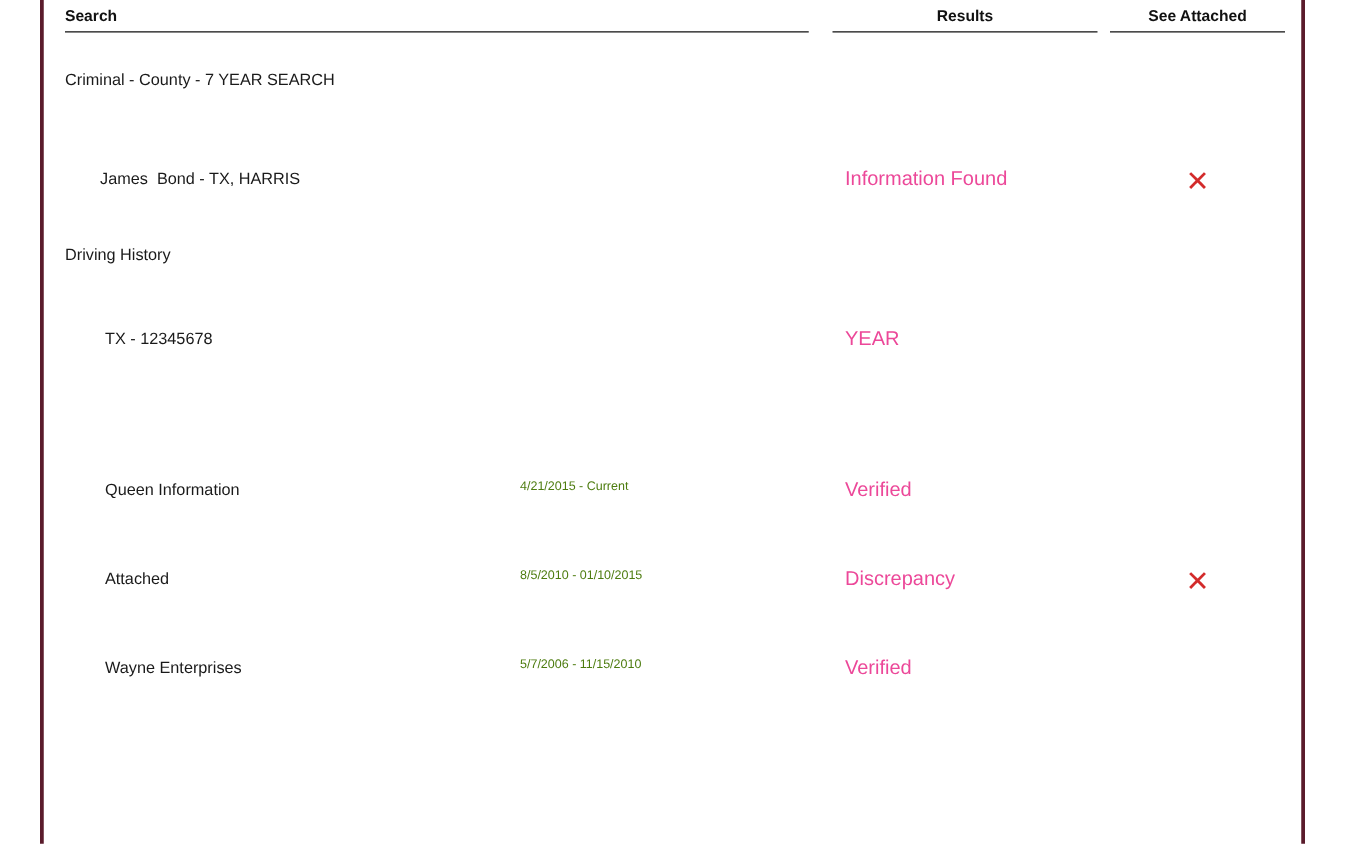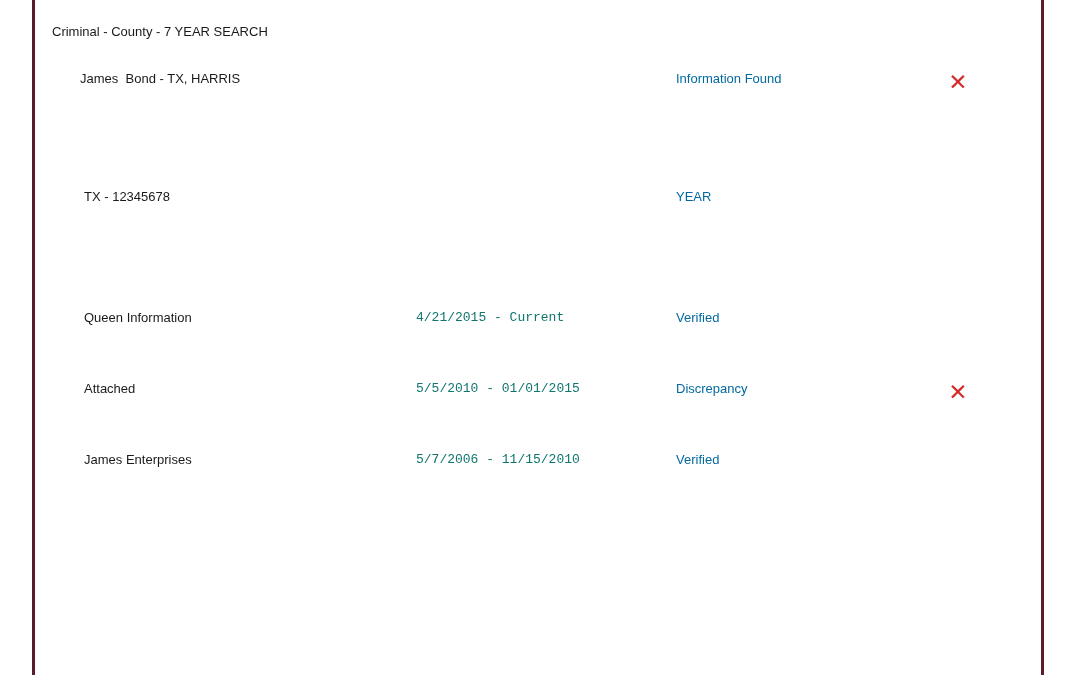"Search" div.header-row { html: none -> <div> <div>Search</div> <div>Results</div> <div>See Attached</div> </div> }
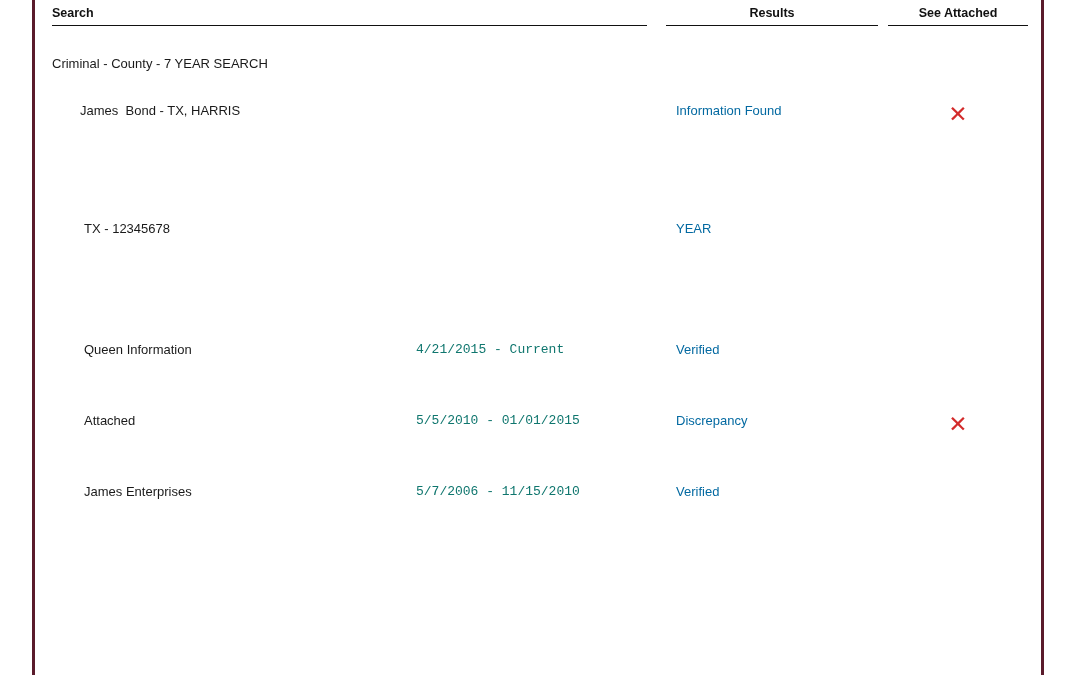"James Bond - TX, HARRIS" .r1 { top: 5px -> 37px }
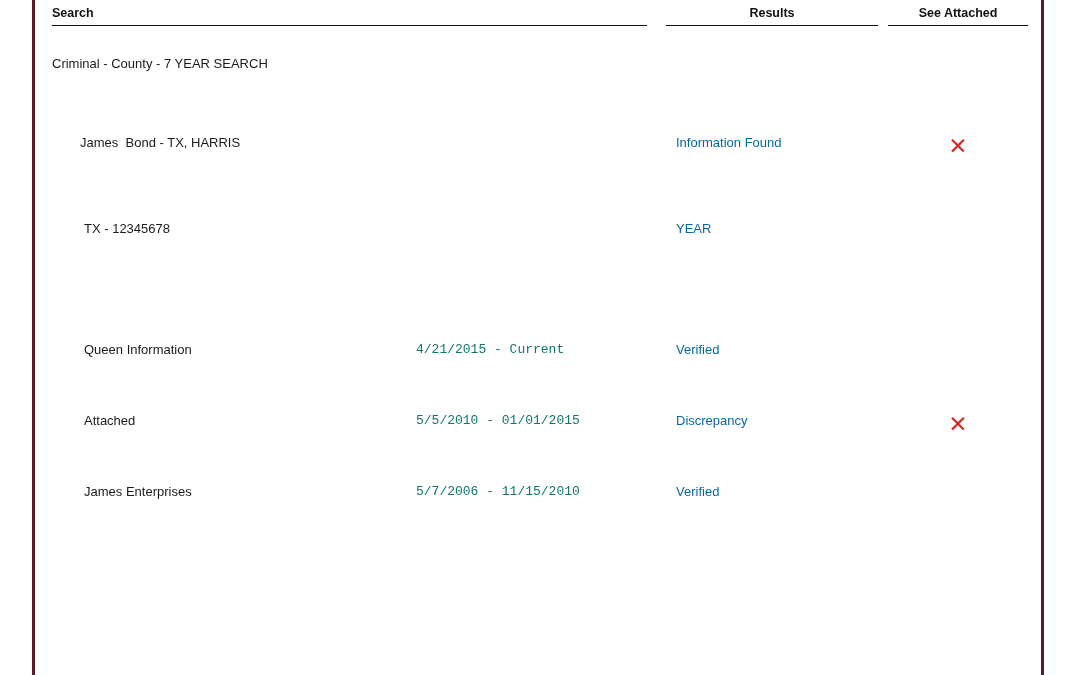"Information Found" .cell-result { color: #0369a1 -> #ec4899; font-size: 13px -> 16px }
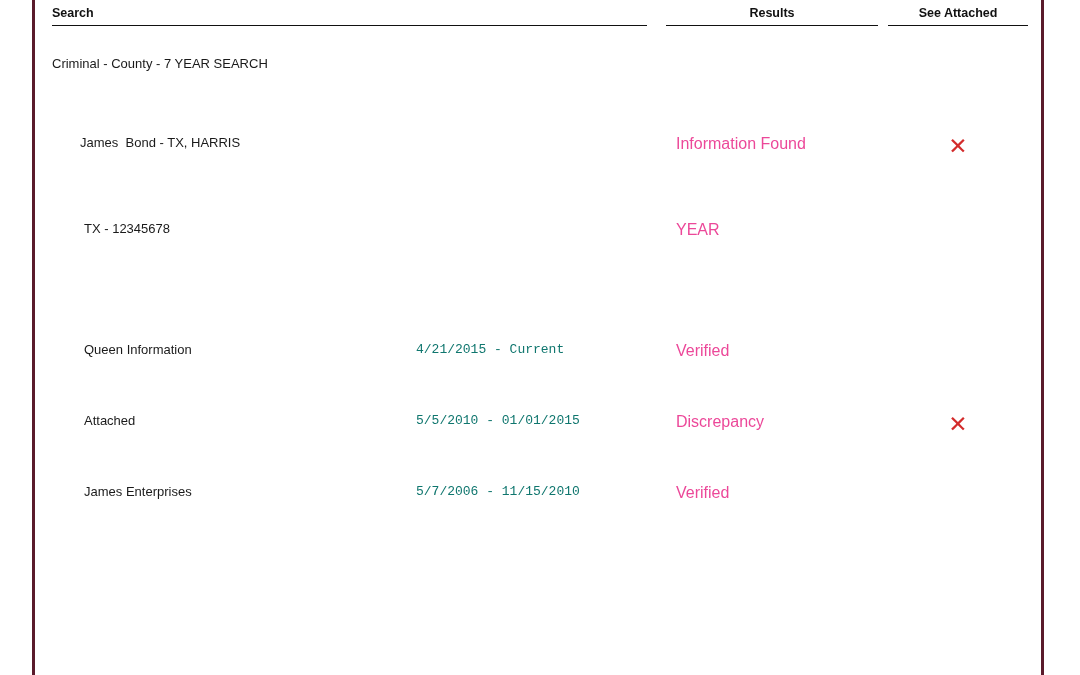"Driving History" div.row { html: none -> <div> <div>Driving History</div> </div> }
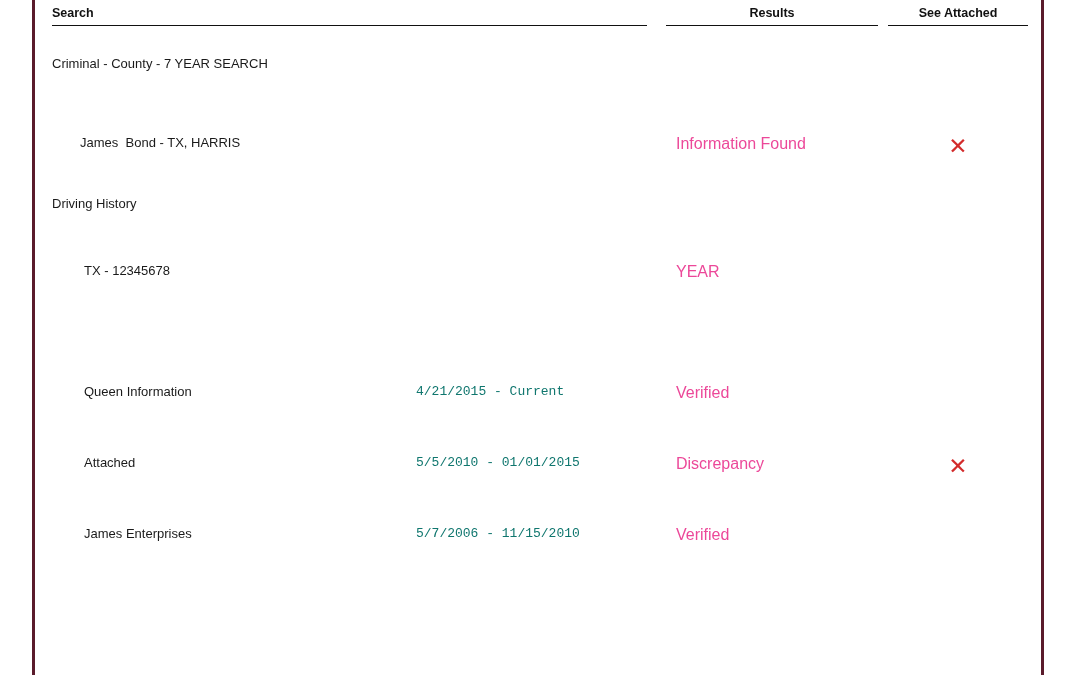"4/21/2015 - Current" .cell-dates { color: #0f766e -> #4d7c0f; font-family: Liberation Mono, monospace -> none; font-size: 13px -> 10px }
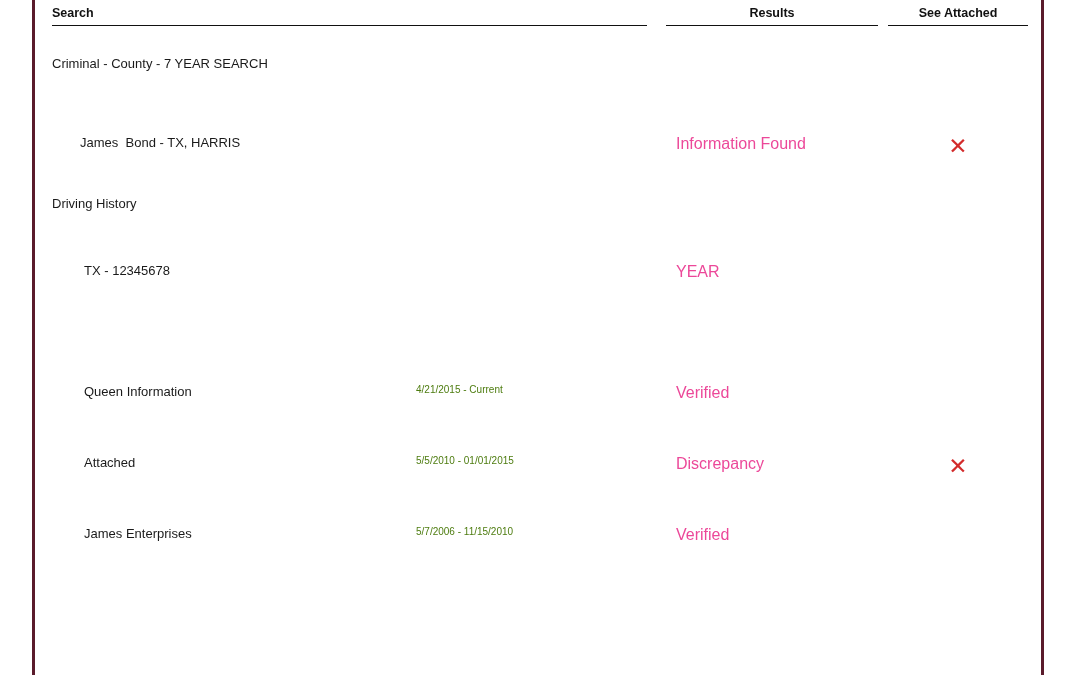"5/5/2010 - 01/01/2015" div.cell-dates { text: 5/5/2010 - 01/01/2015 -> 8/5/2010 - 01/10/2015 }
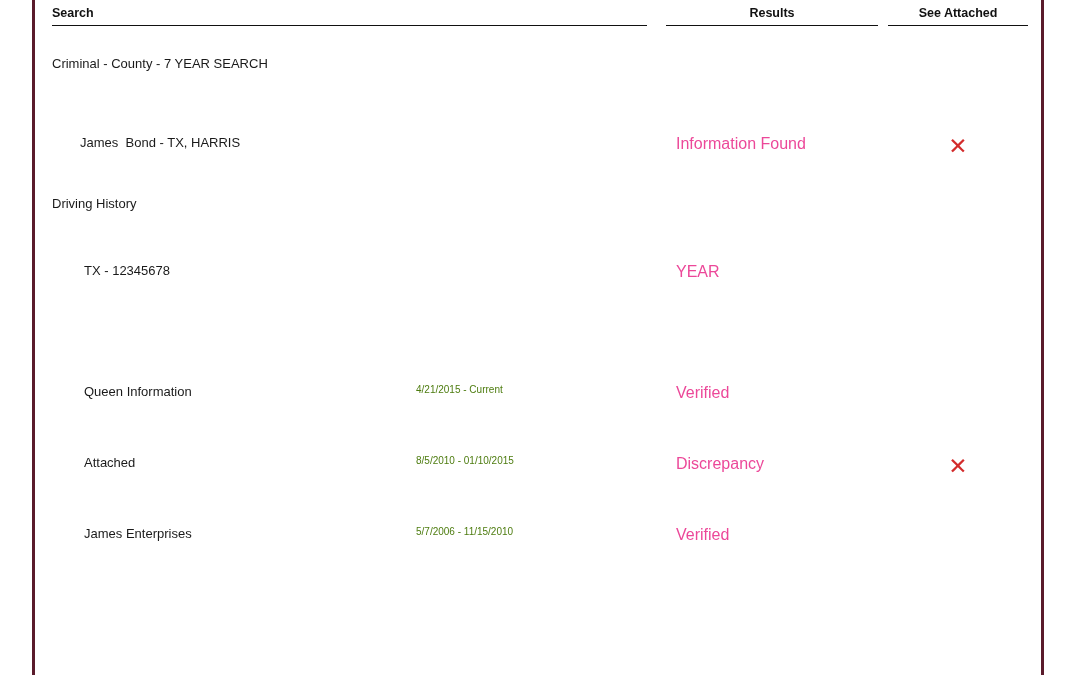"James Enterprises" div.cell-label { text: James -> Wayne }
